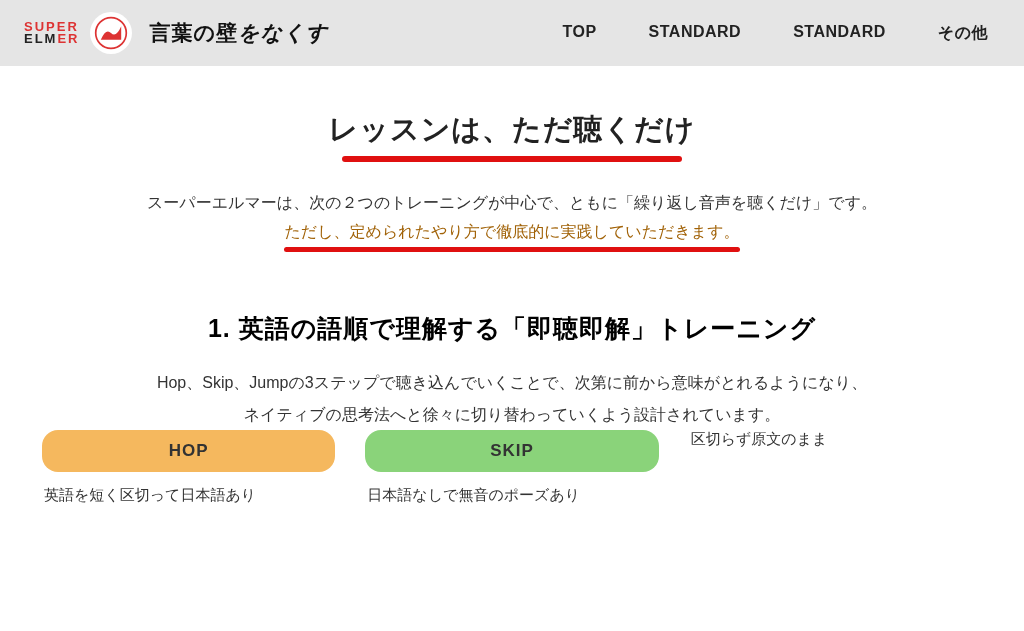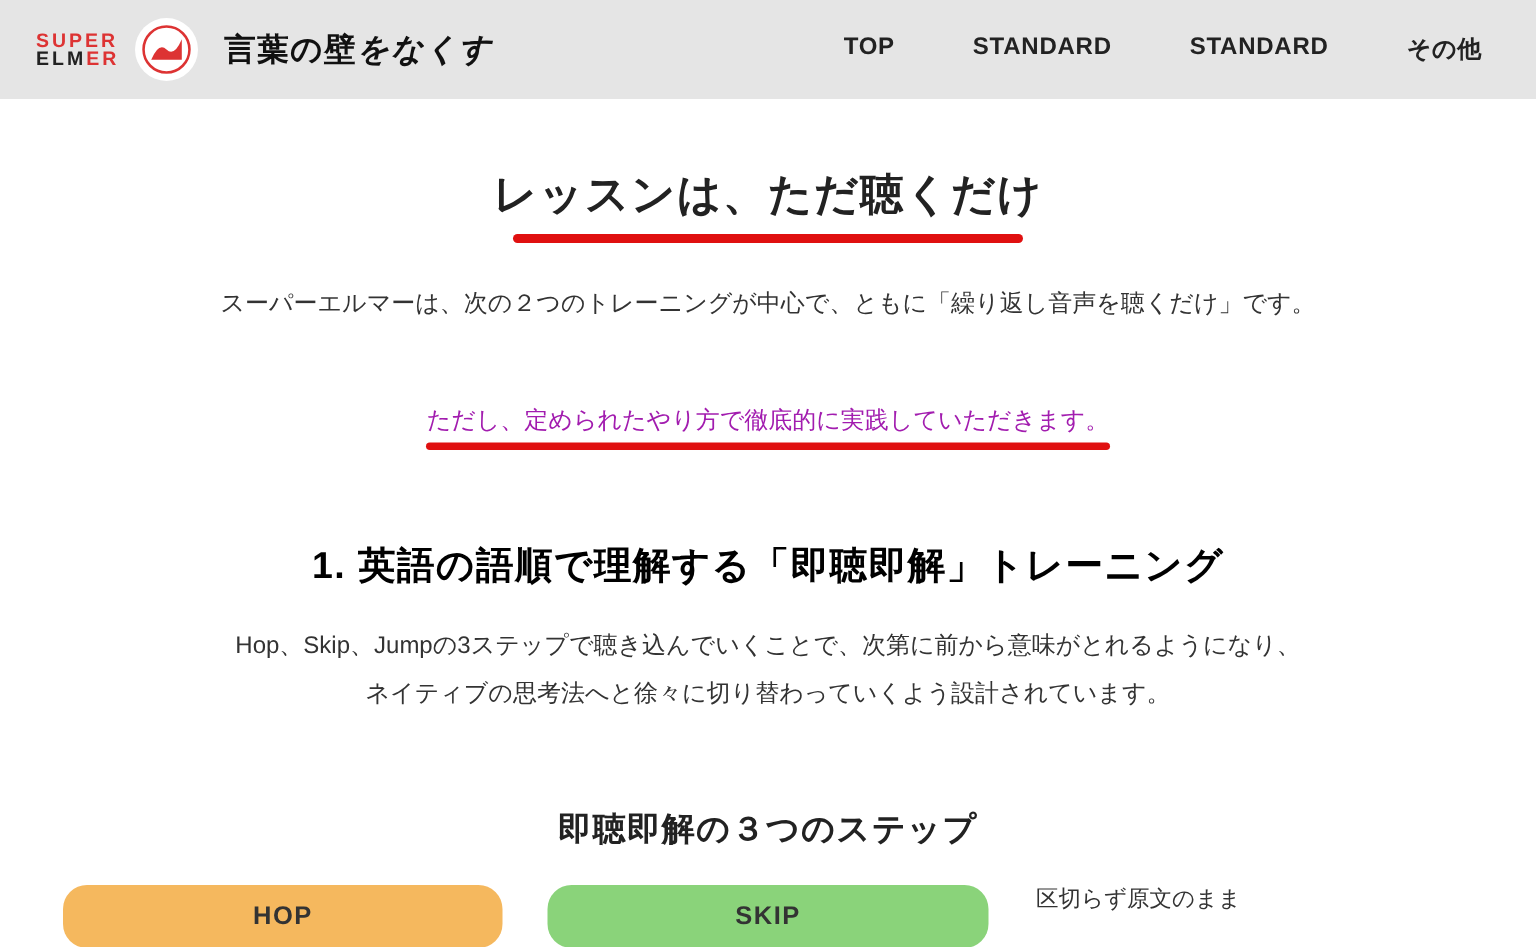"ただし、定められたやり方で徹底的に実践していただきます。" .intro2 { color: #a21caf -> #a16207; margin-top: 48px -> none }
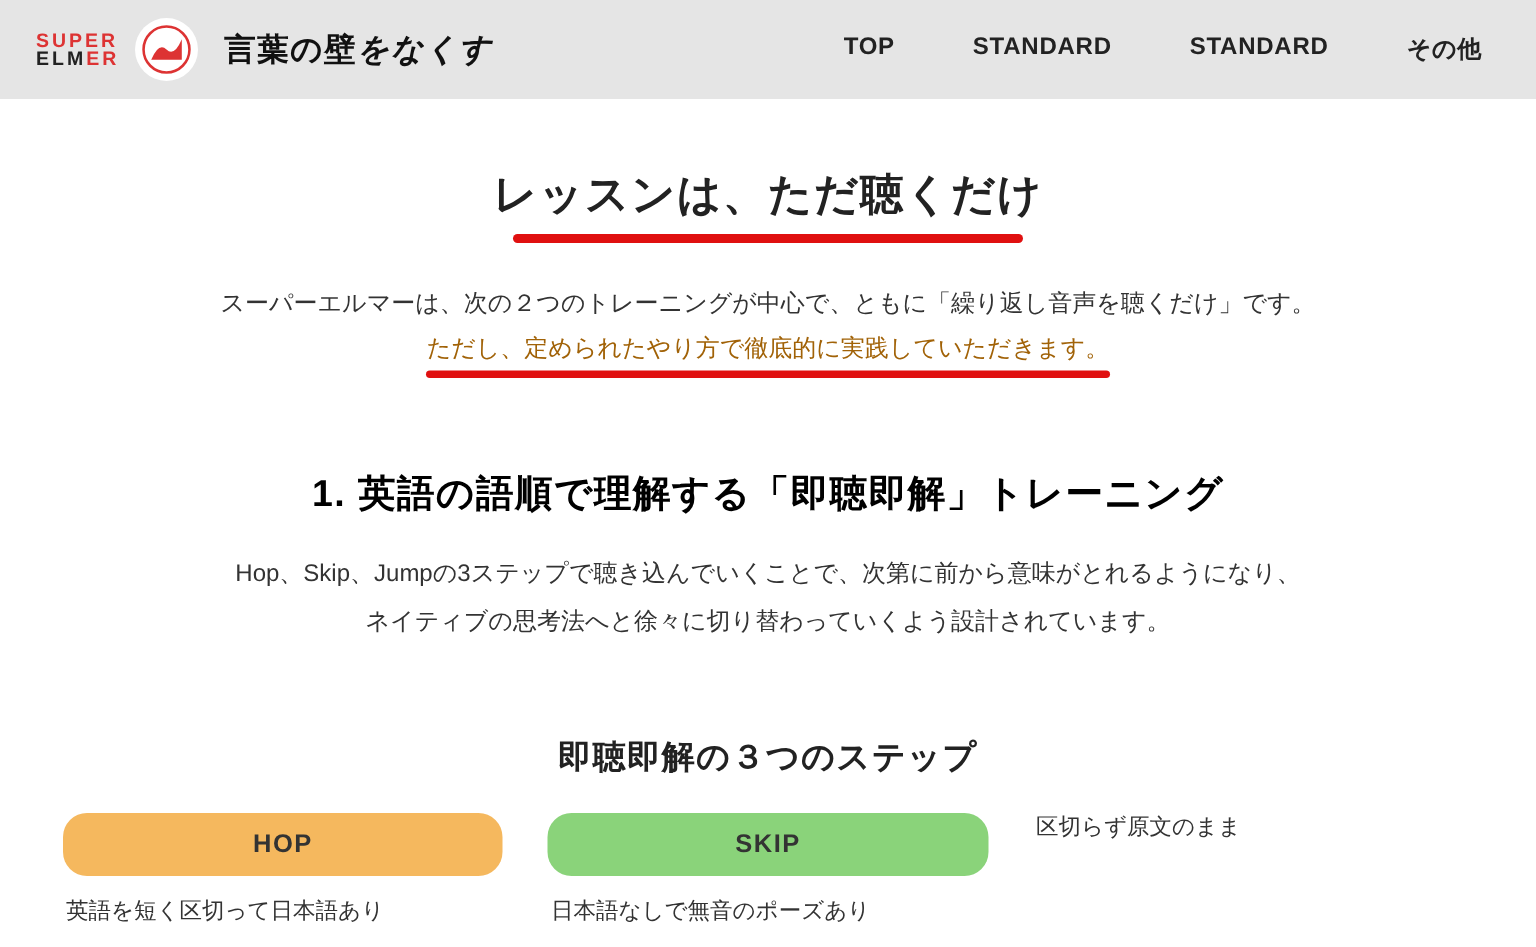"即聴即解の３つのステップ" h3.steps-h3 { html: <h3>即聴即解の３つのステップ</h3> -> none }
